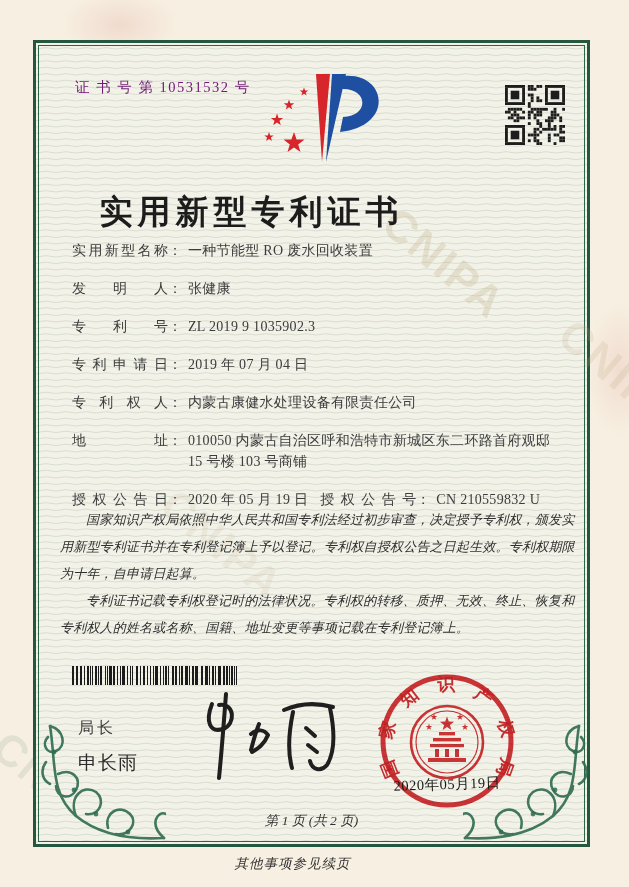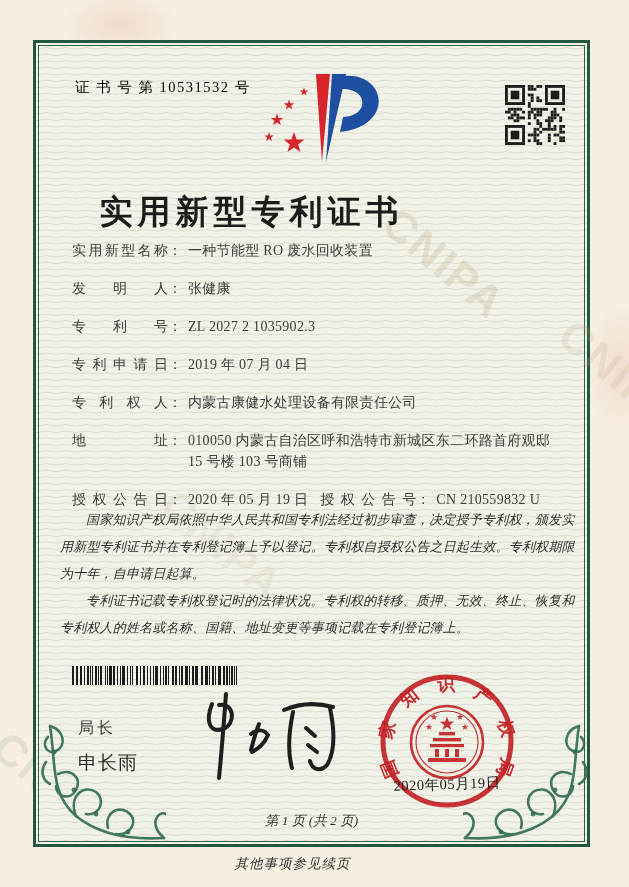"证 书 号 第 10531532" .certno { color: #000000 -> #701a75 }
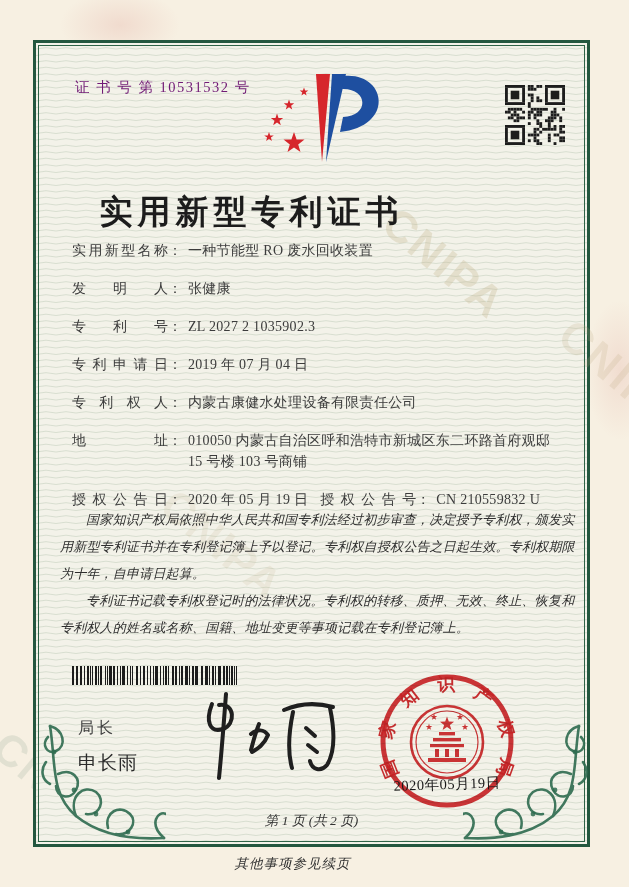"ZL 2027 2 1035902.3" span.fvalue { text: 2027 2 -> 2019 9 }
